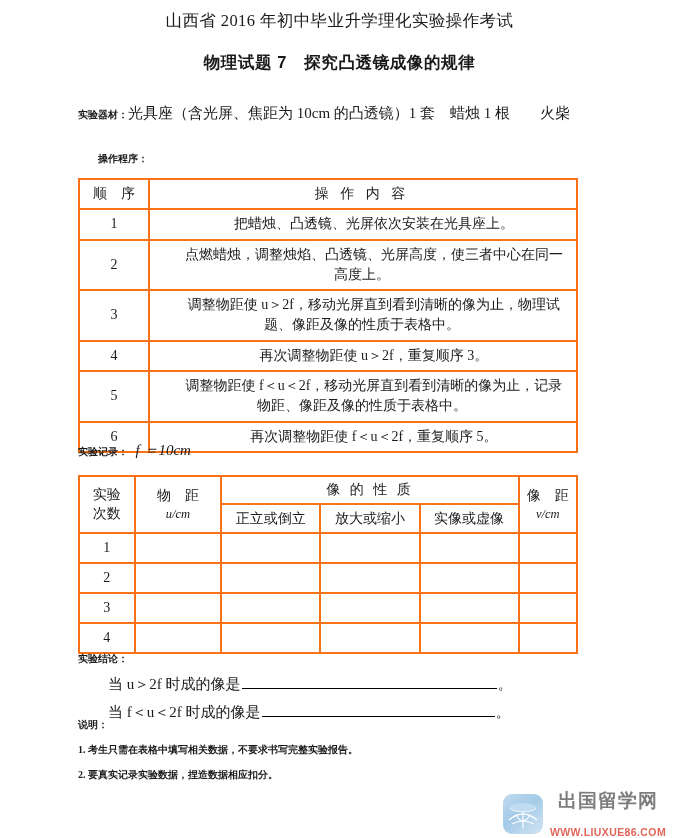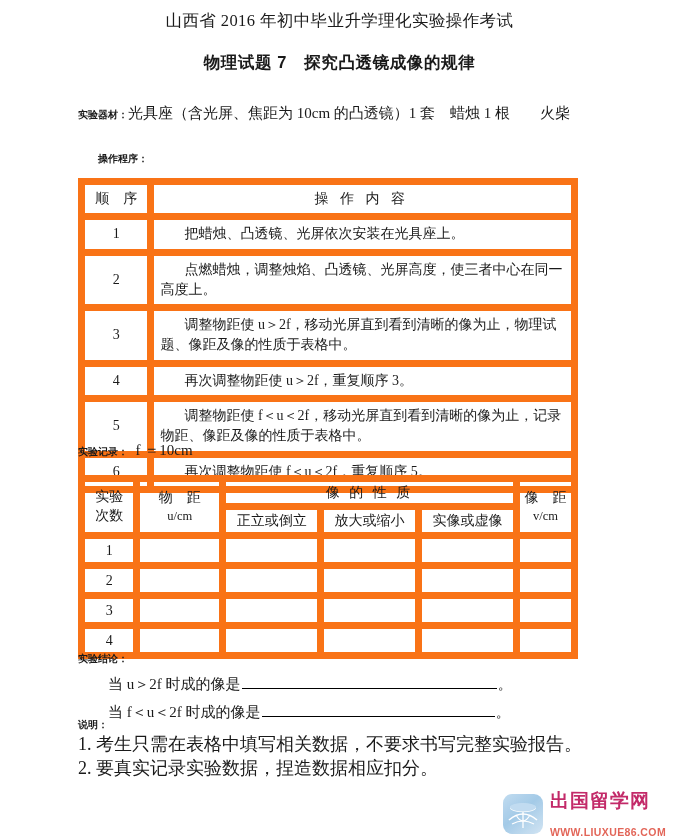"顺 序" .tbl td, .tbl th { border: 7px solid #f97316 -> 2px solid #f97316 }
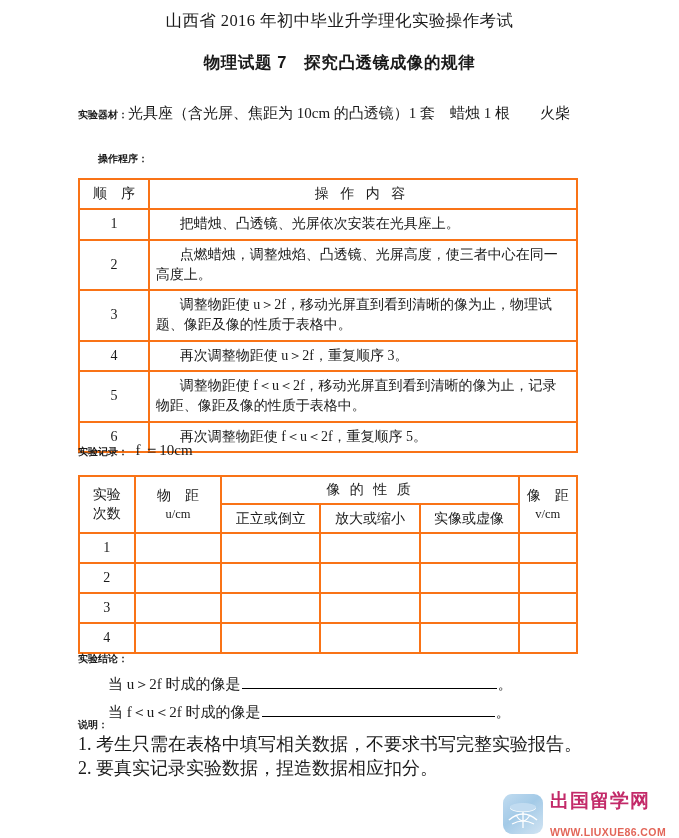"把蜡烛、凸透镜、光屏依次安装在光具座上。" #proc-table .c-content { text-align: left -> center }
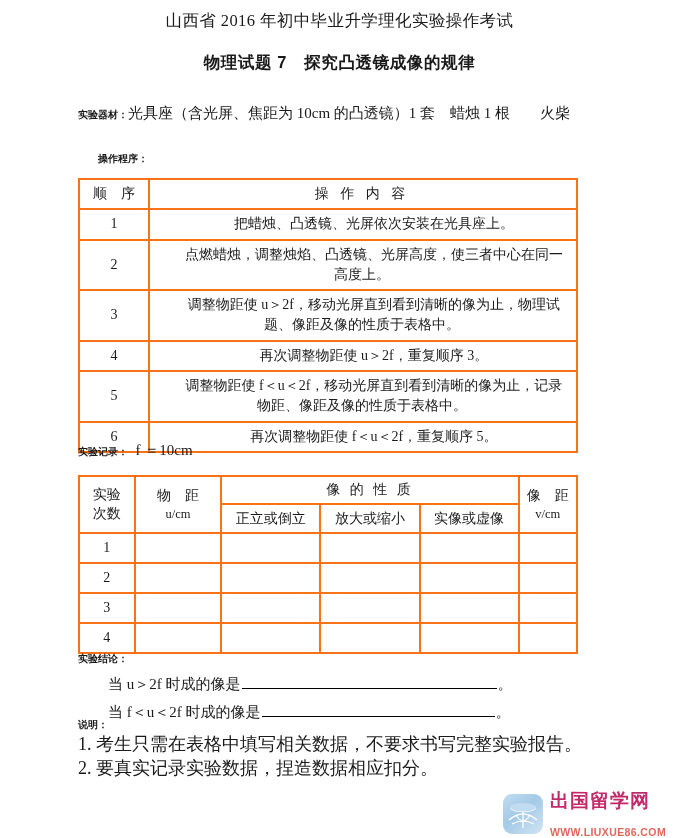"f ＝10cm" var, .it { font-style: none -> italic }
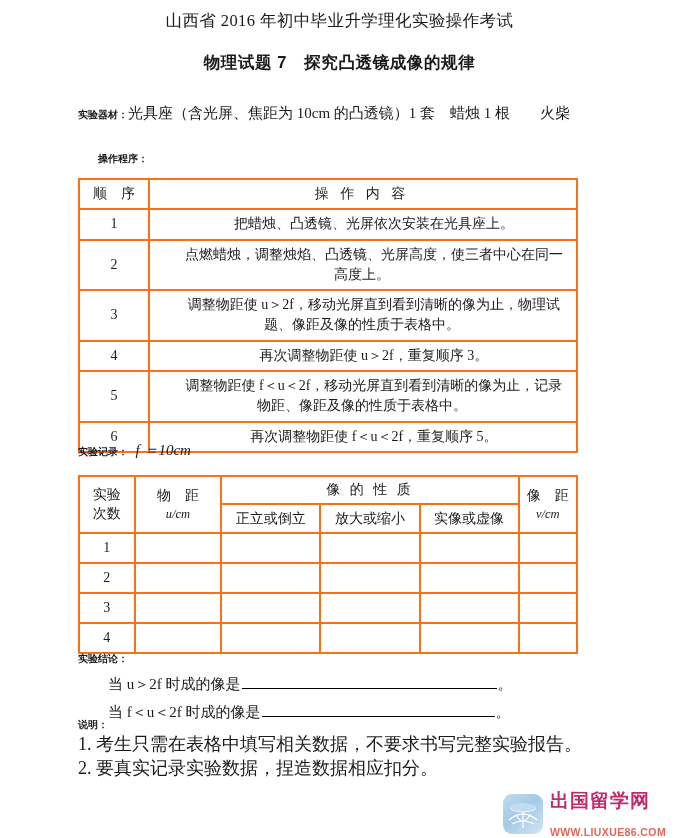"1. 考生只需在表格中填写相关数据，不要求书写完整实验报告。" .note-line { font-size: 18px -> 10px; font-weight: none -> bold; margin-top: none -> 11px }
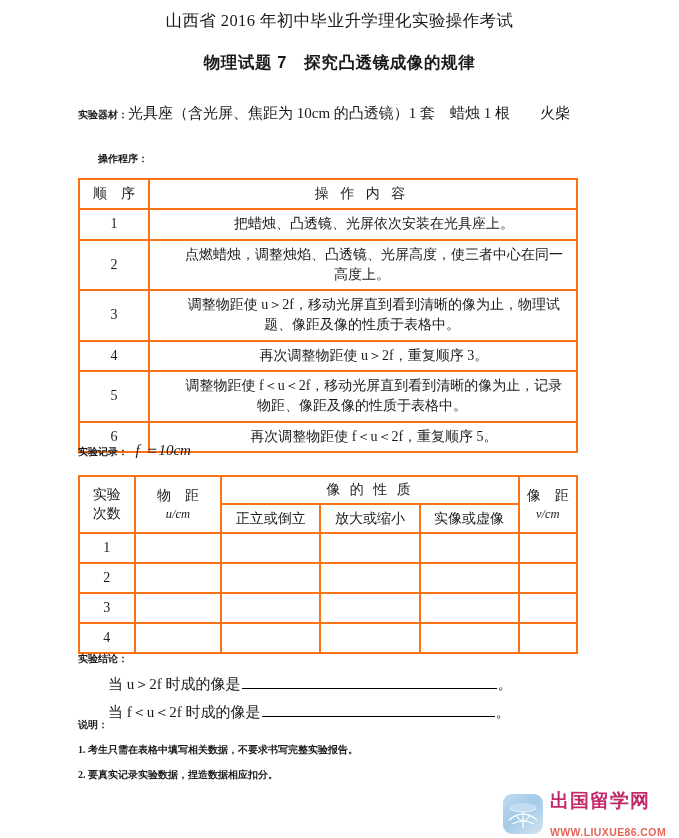"出国留学网" .wm-cn { color: #be185d -> #737373; text-align: none -> center }
